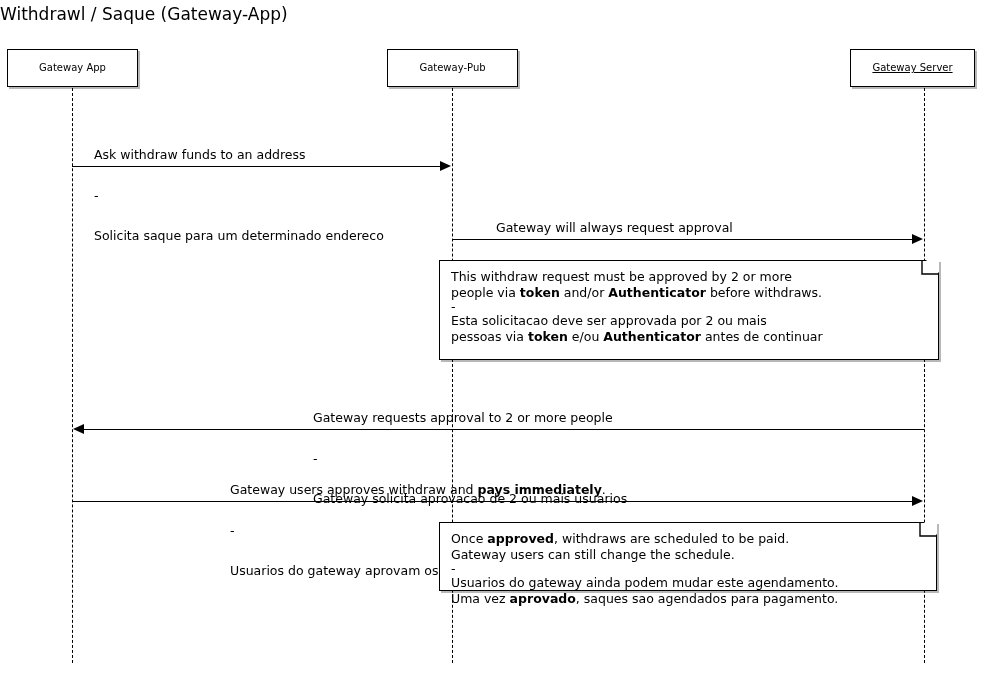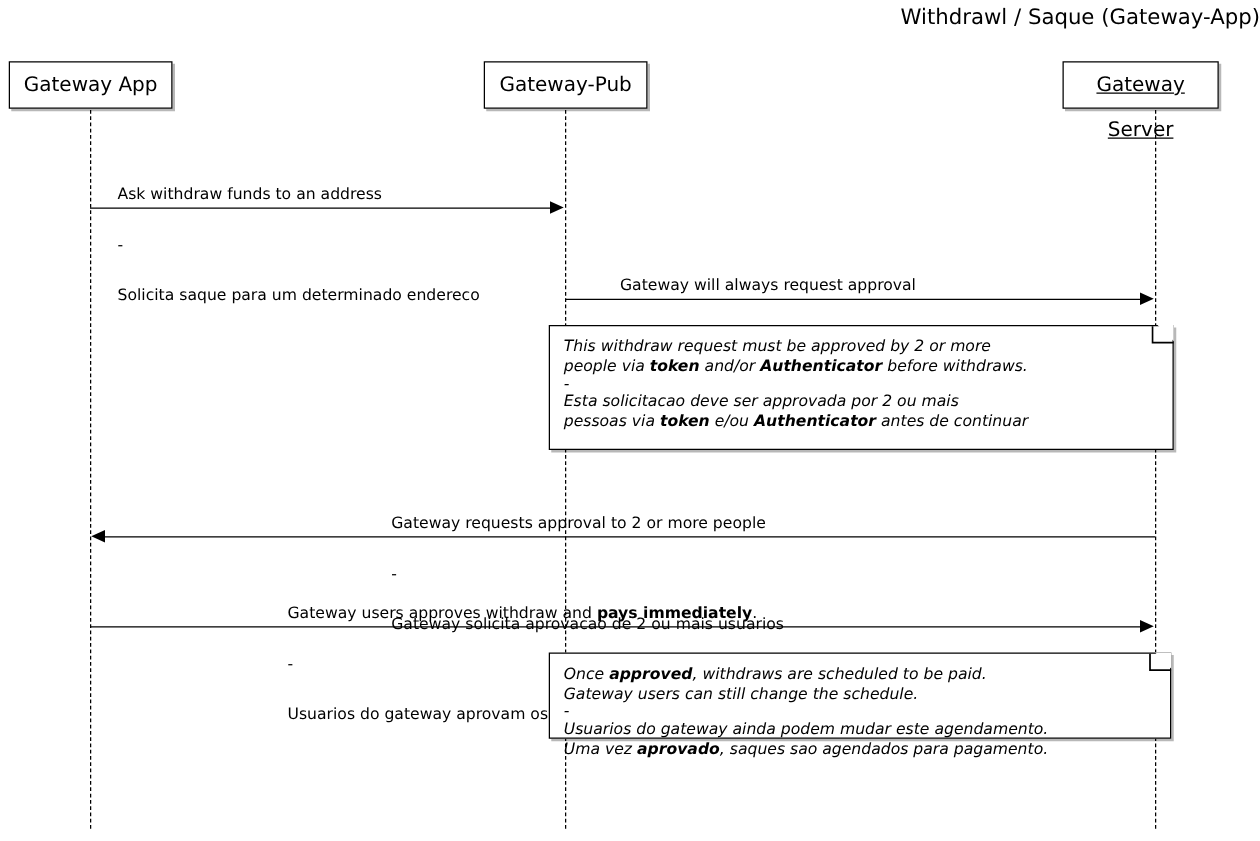"Withdrawl / Saque (Gateway-App)" .title { text-align: right -> left }
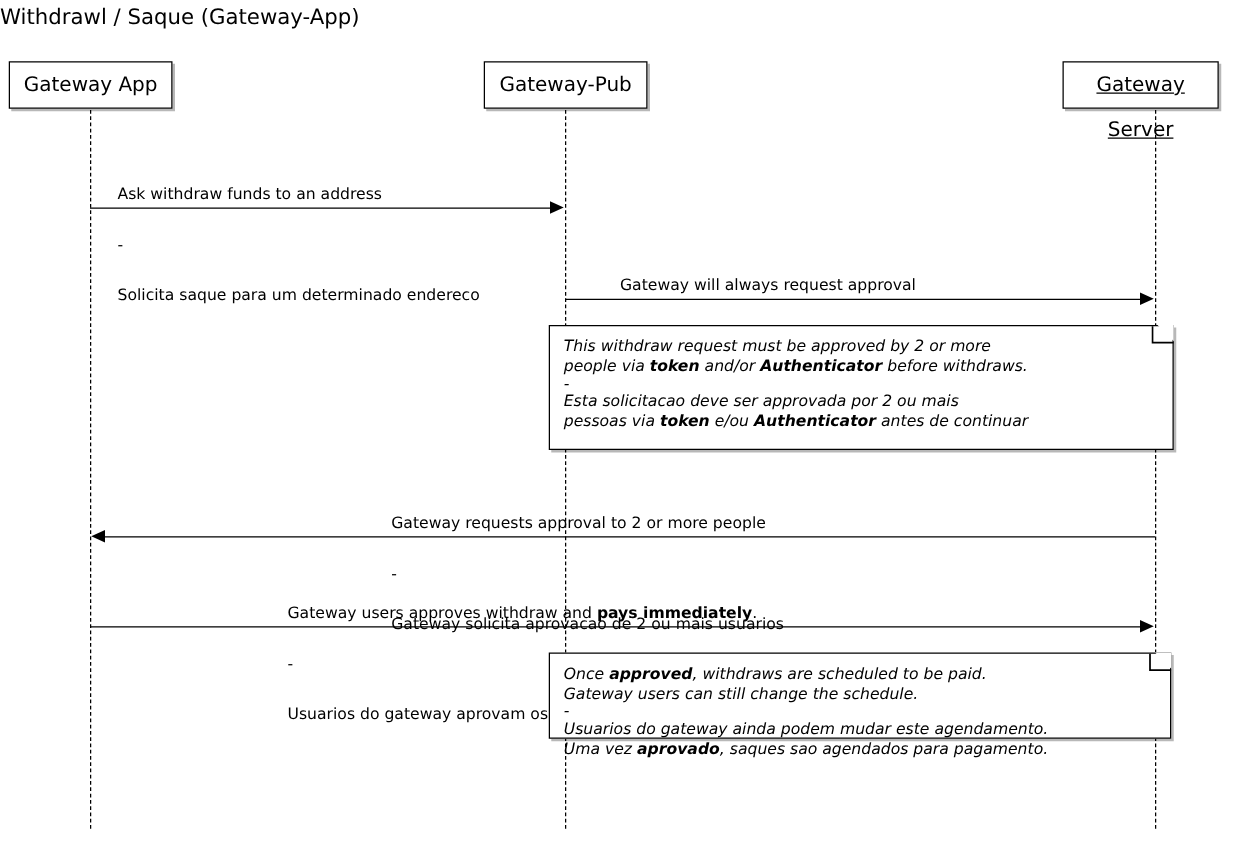"Gateway App" .participant { font-size: 16px -> 10px }
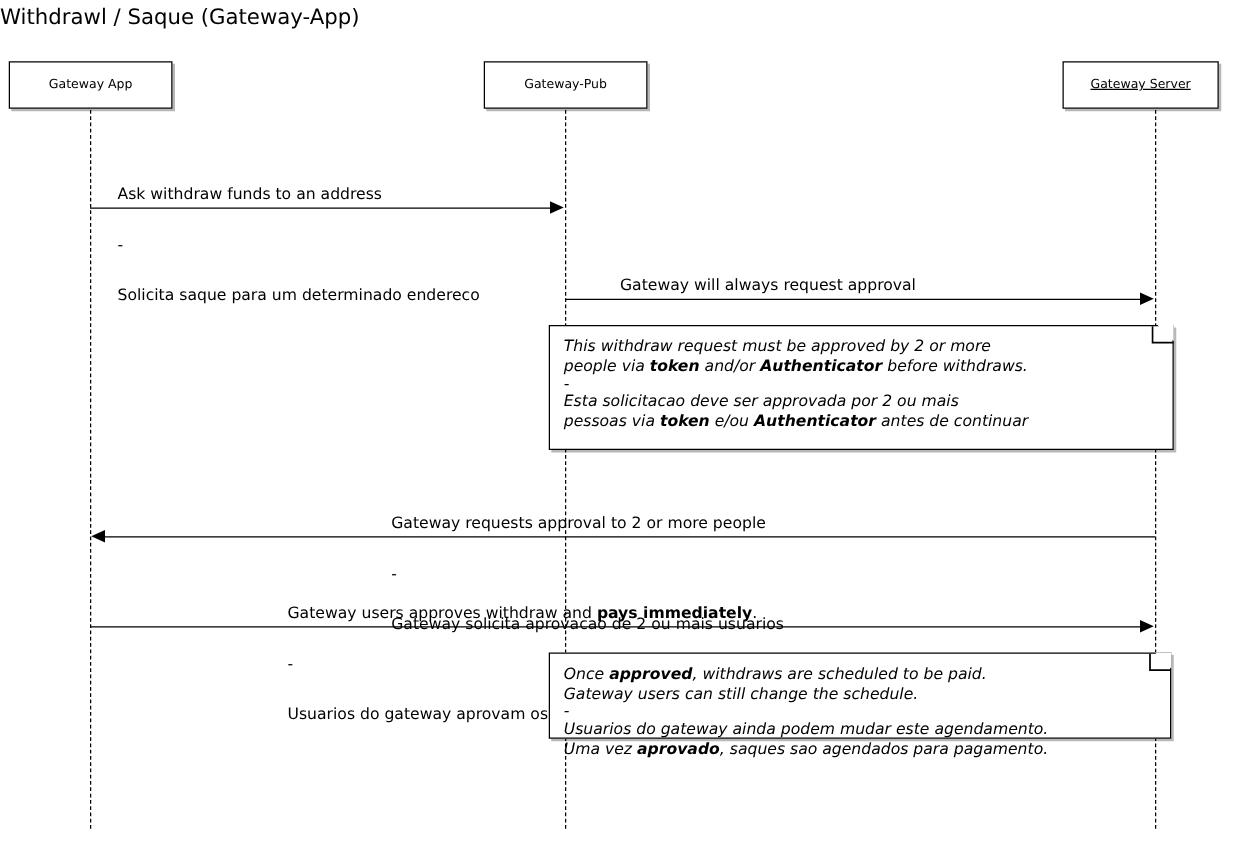"This withdraw request must be" .note { font-style: italic -> none }
